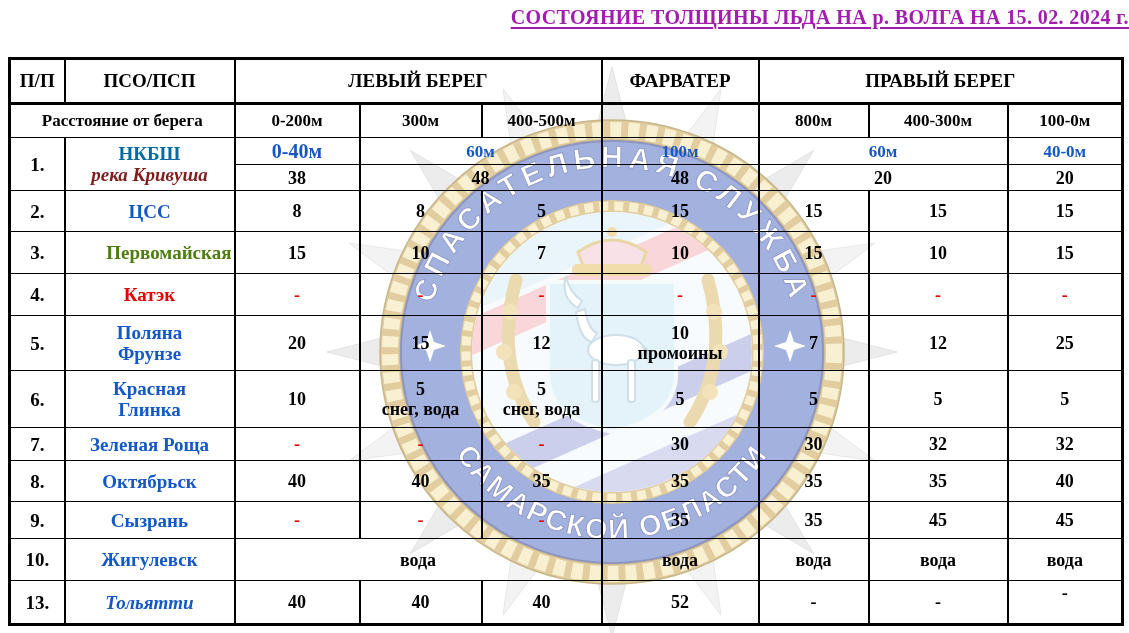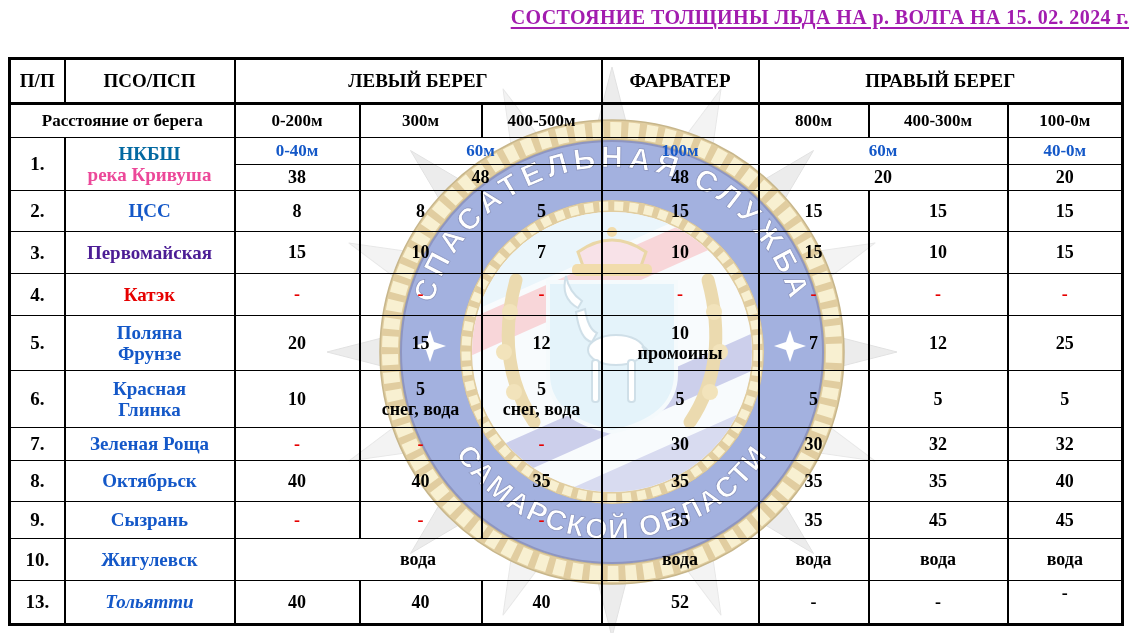"0-40м" td { font-size: 17px -> 20px }
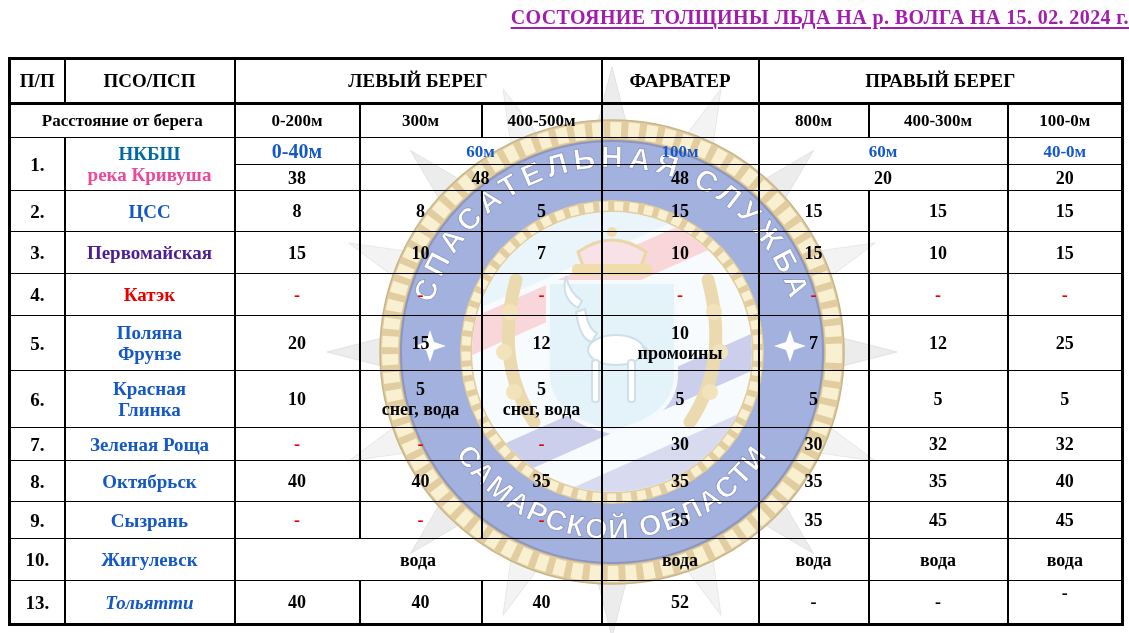"река Кривуша" div { color: #ec4899 -> #7f1d1d; font-style: none -> italic }
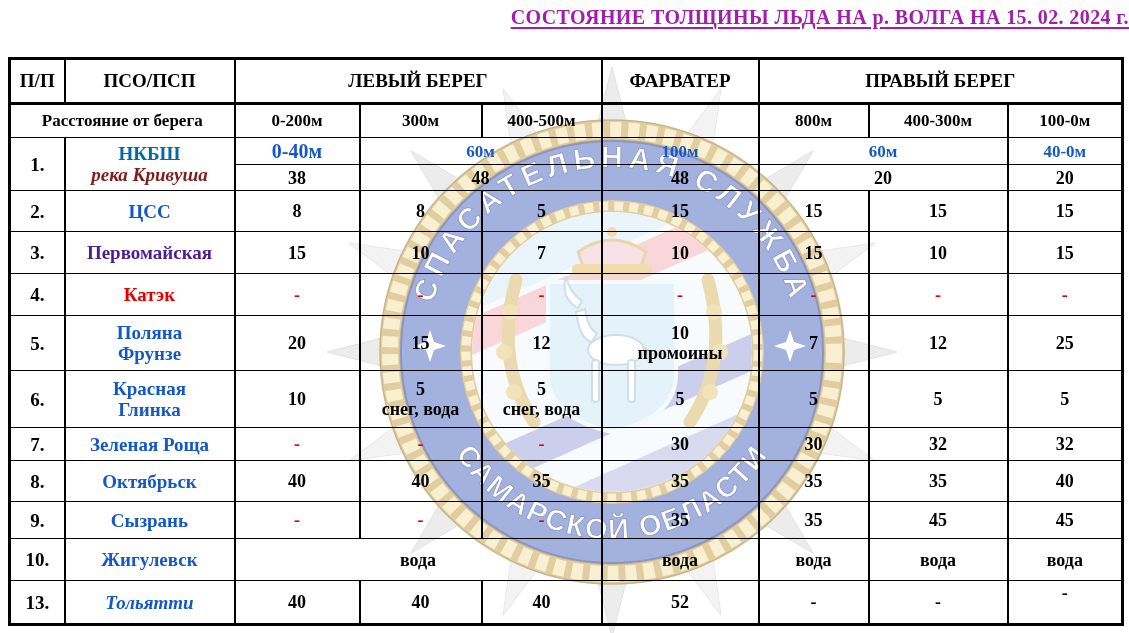"Первомайская" td.name { color: #4c1d95 -> #4d7c0f; text-align: none -> right }
